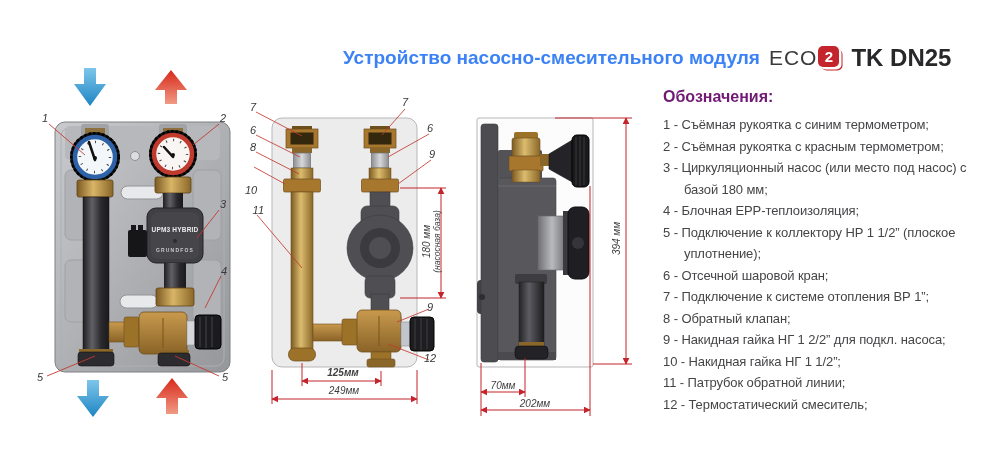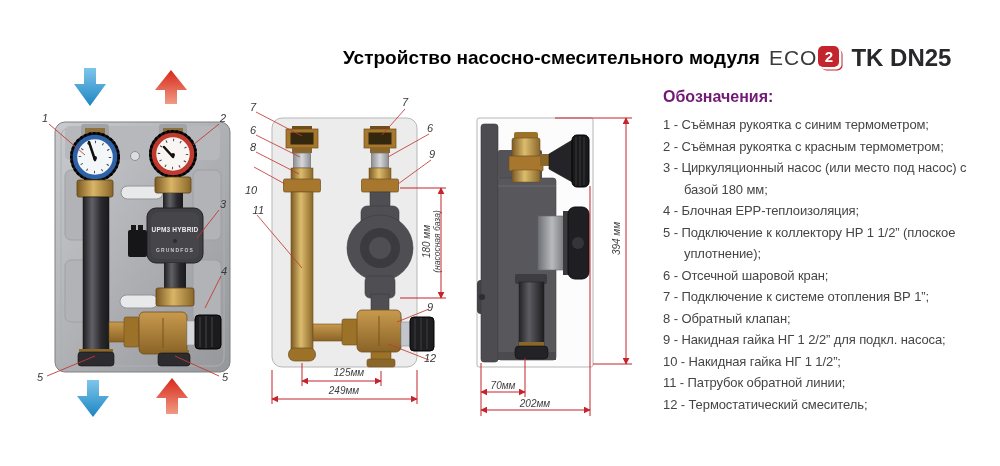"Устройство насосно-смесительного модуля" .title-main { color: #000000 -> #3b82f6 }
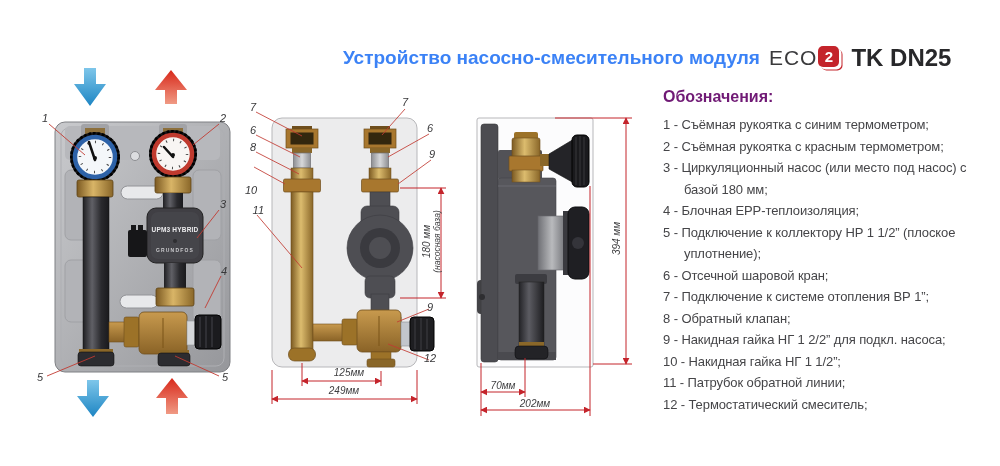"125мм" span.dim { font-weight: none -> bold; left: 74px -> 68px }
